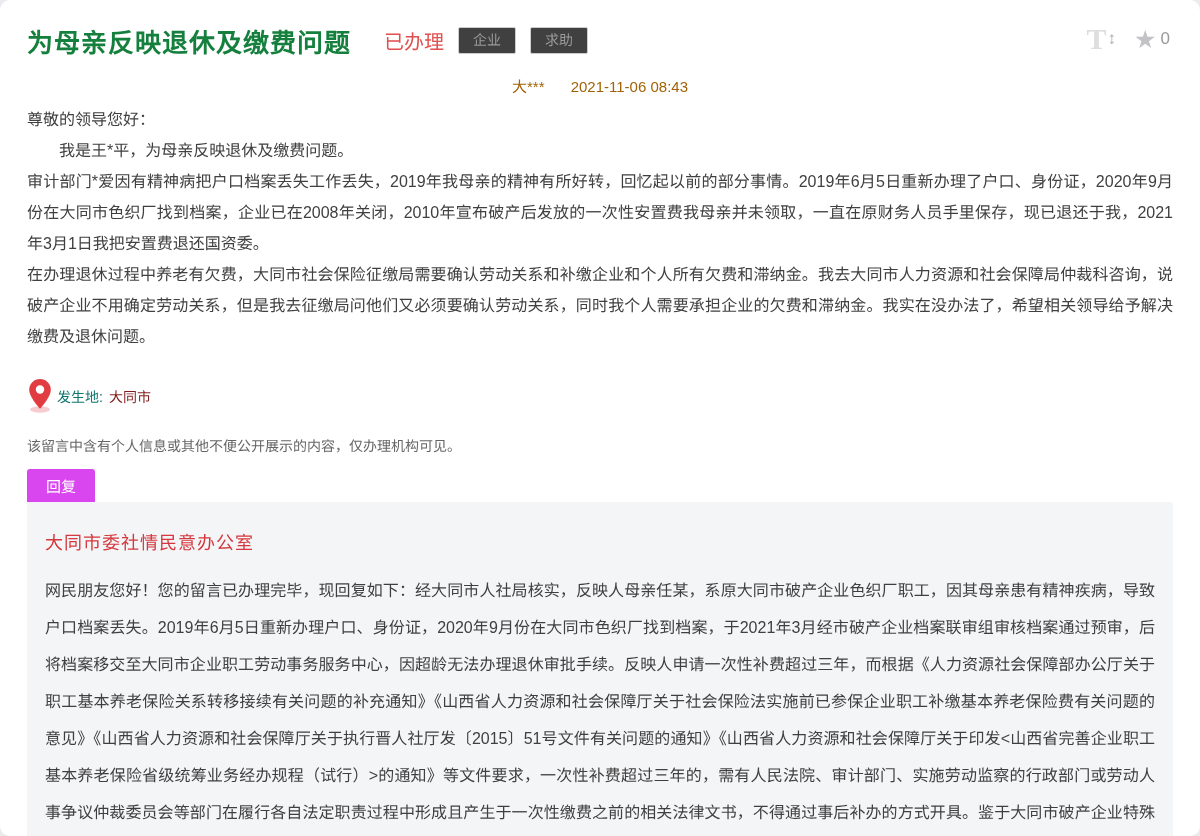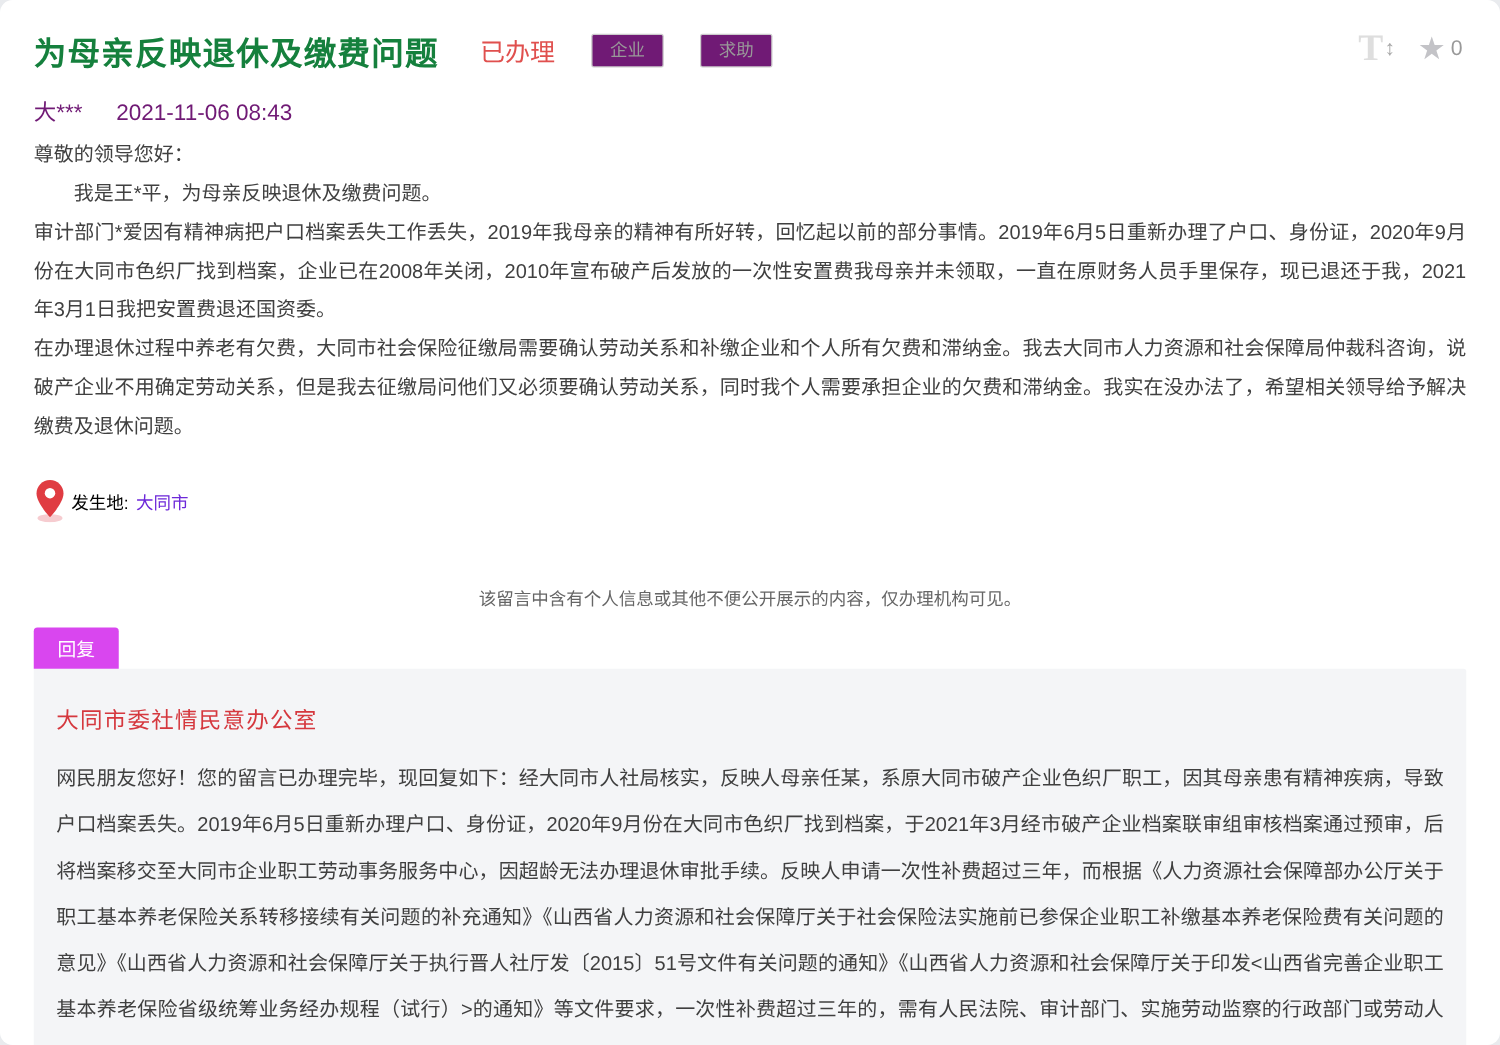"企业" .tag-box { background: #701a75 -> #404040; margin-left: 29px -> 14px }
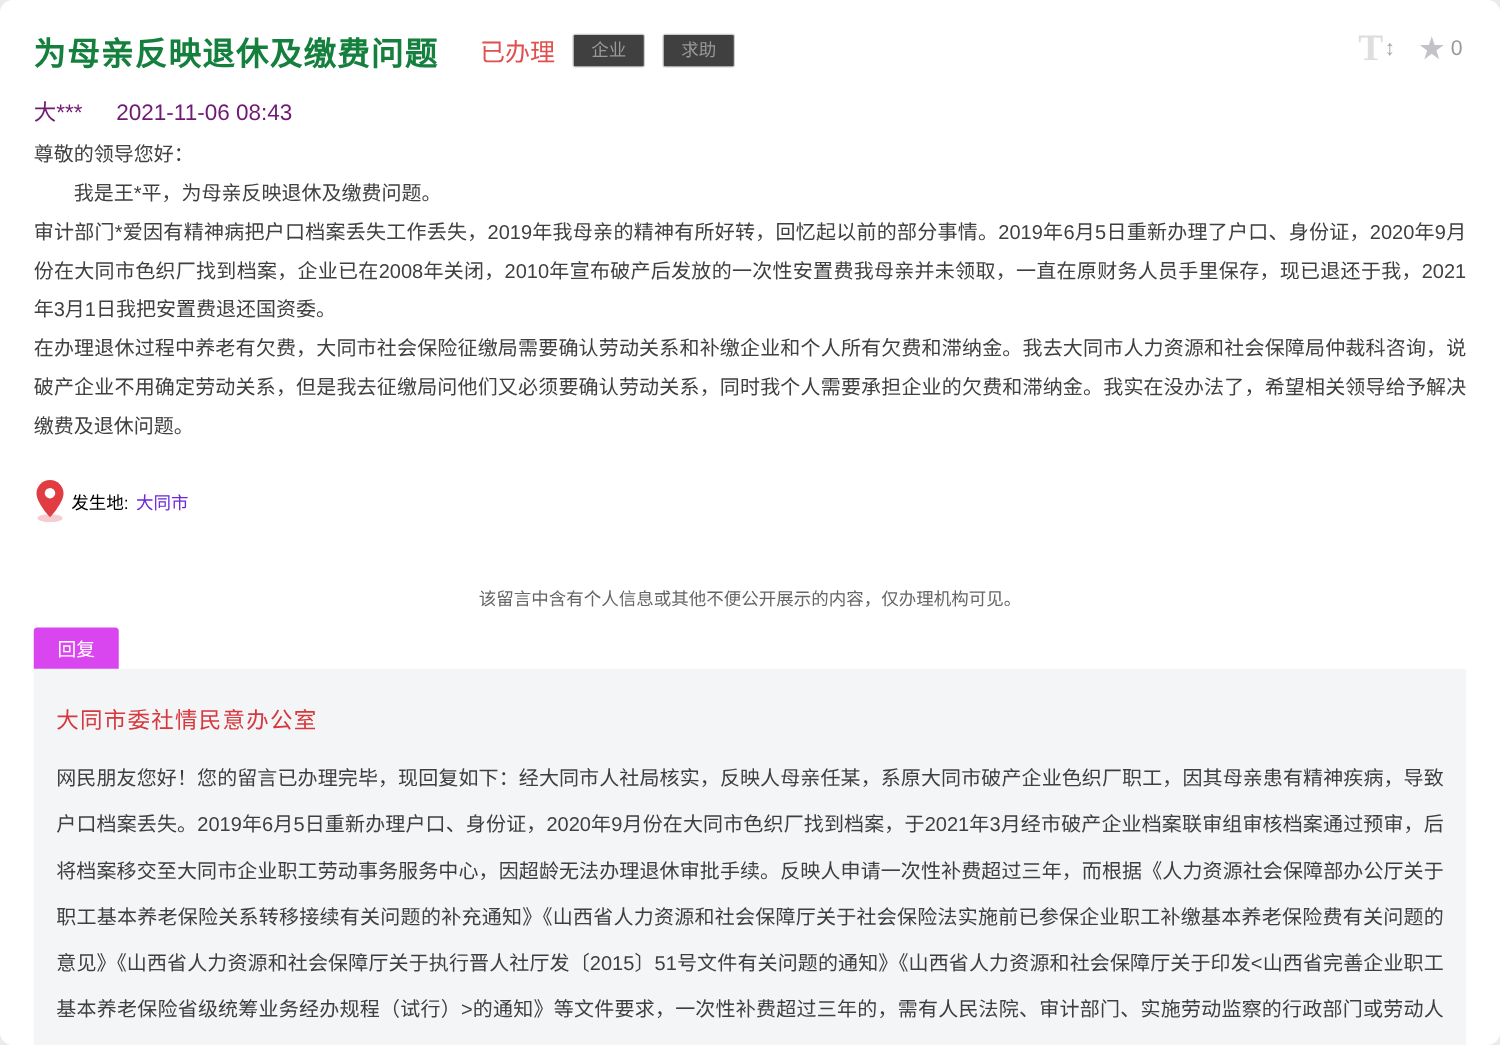"大*** 2021-11-06 08:43" .author-row { color: #701a75 -> #a16207; font-size: 18px -> 15px; text-align: none -> center }
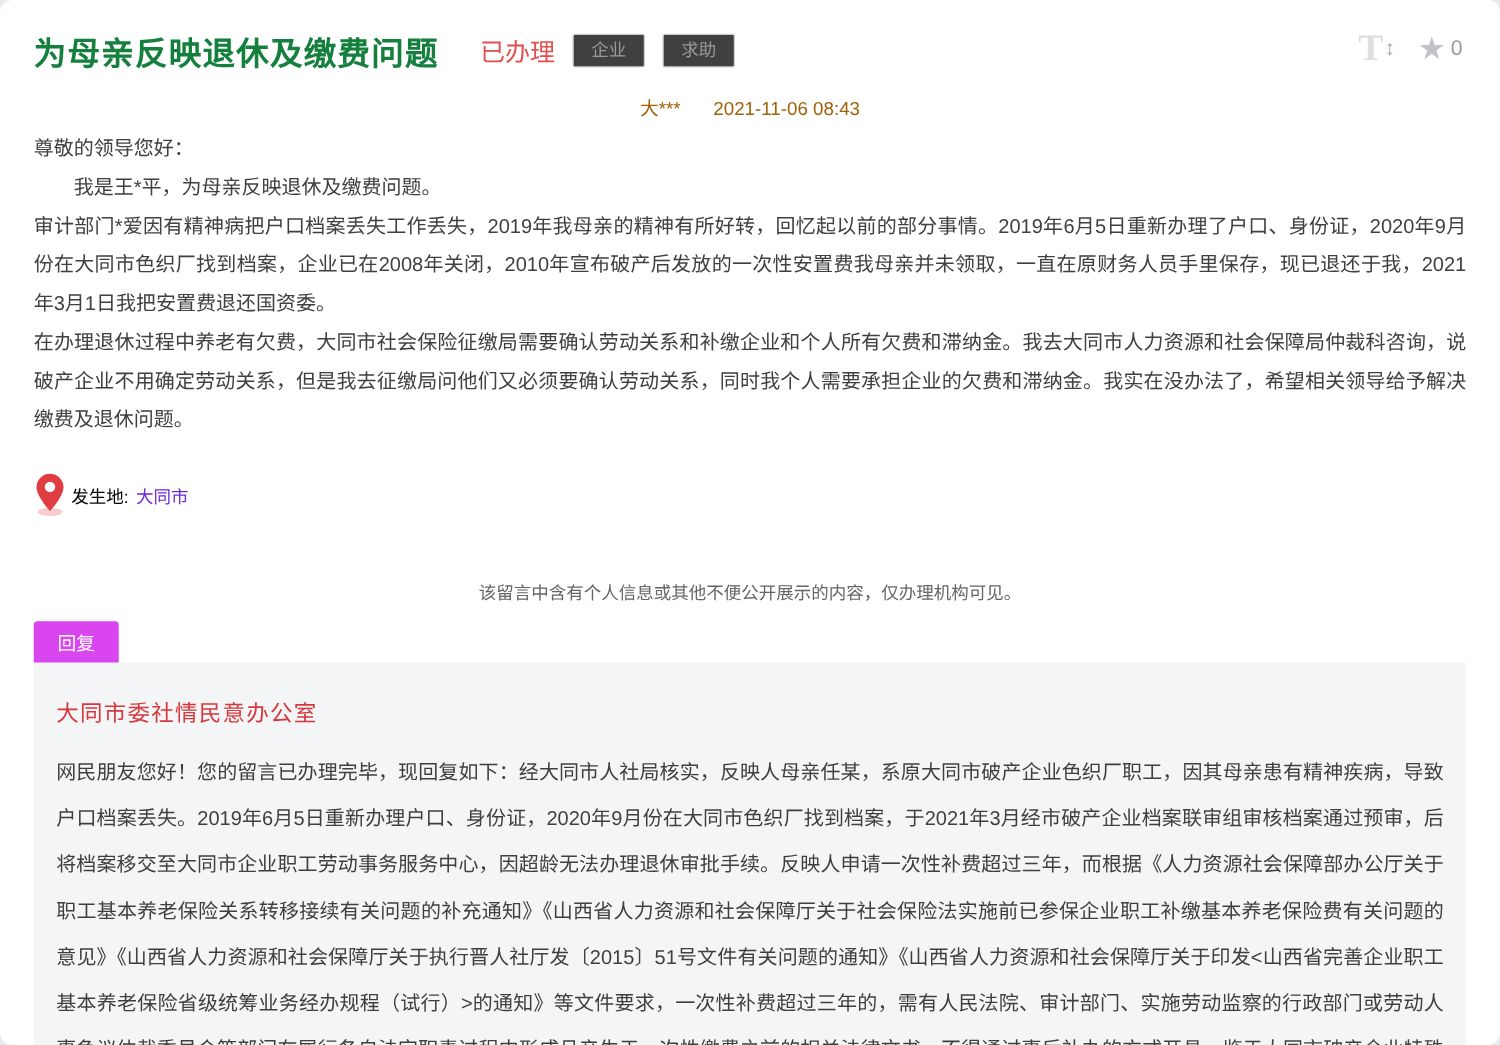"发生地:" .loc-label { color: #000000 -> #0f766e }
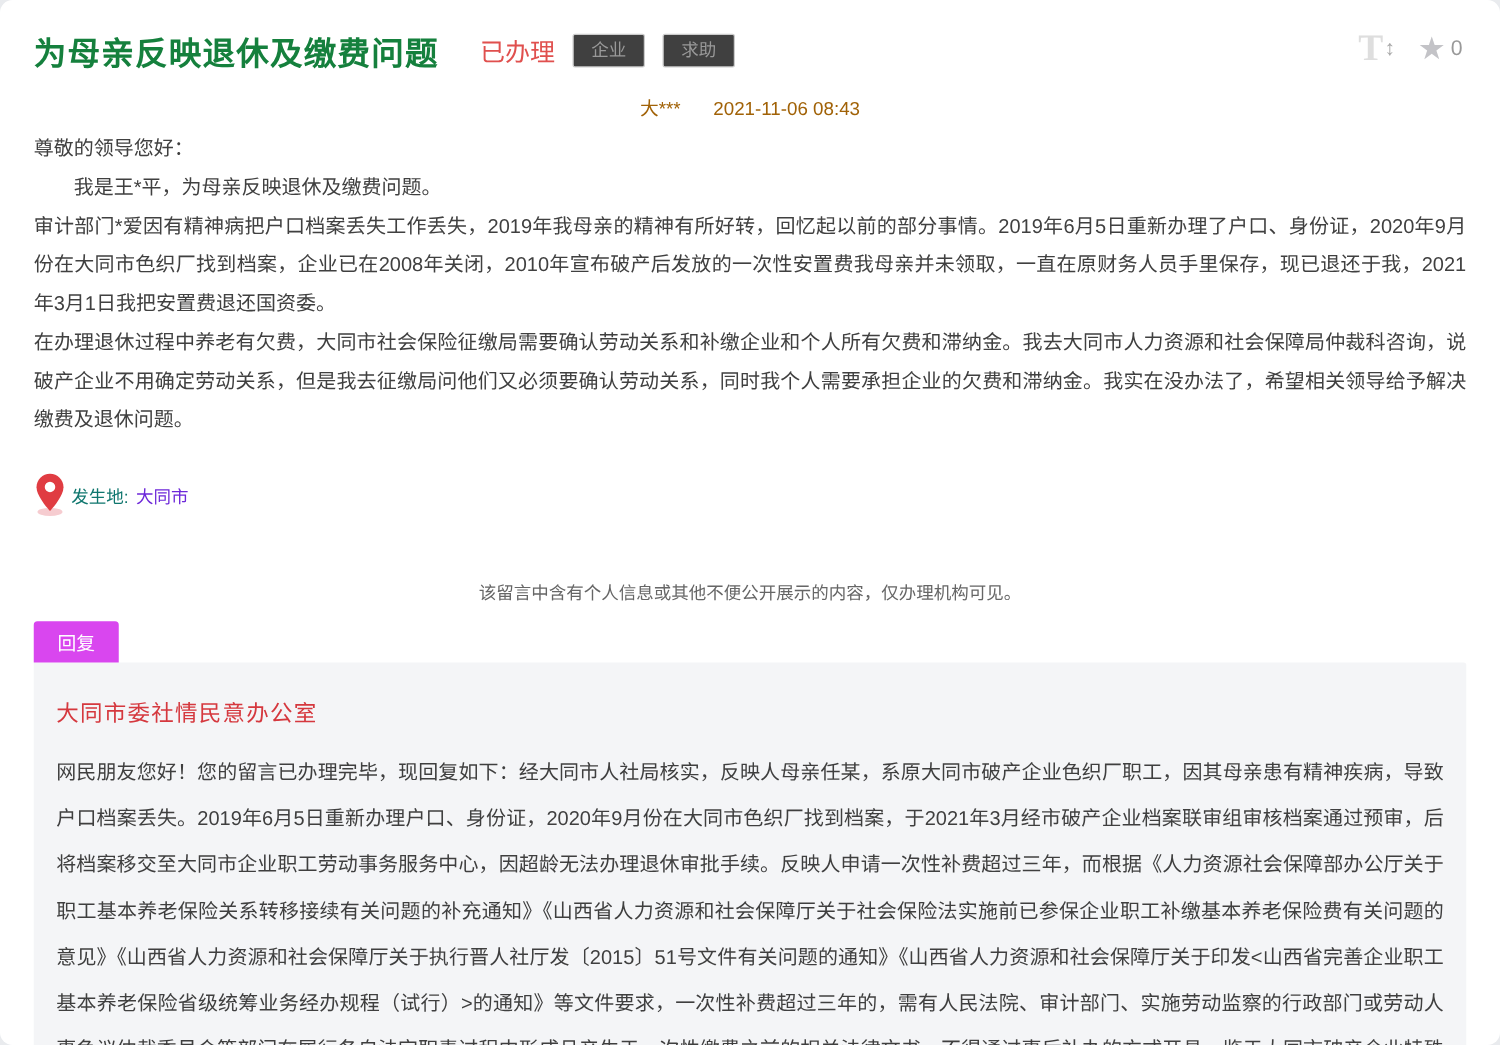"大同市" .loc-value { color: #6d28d9 -> #7f1d1d }
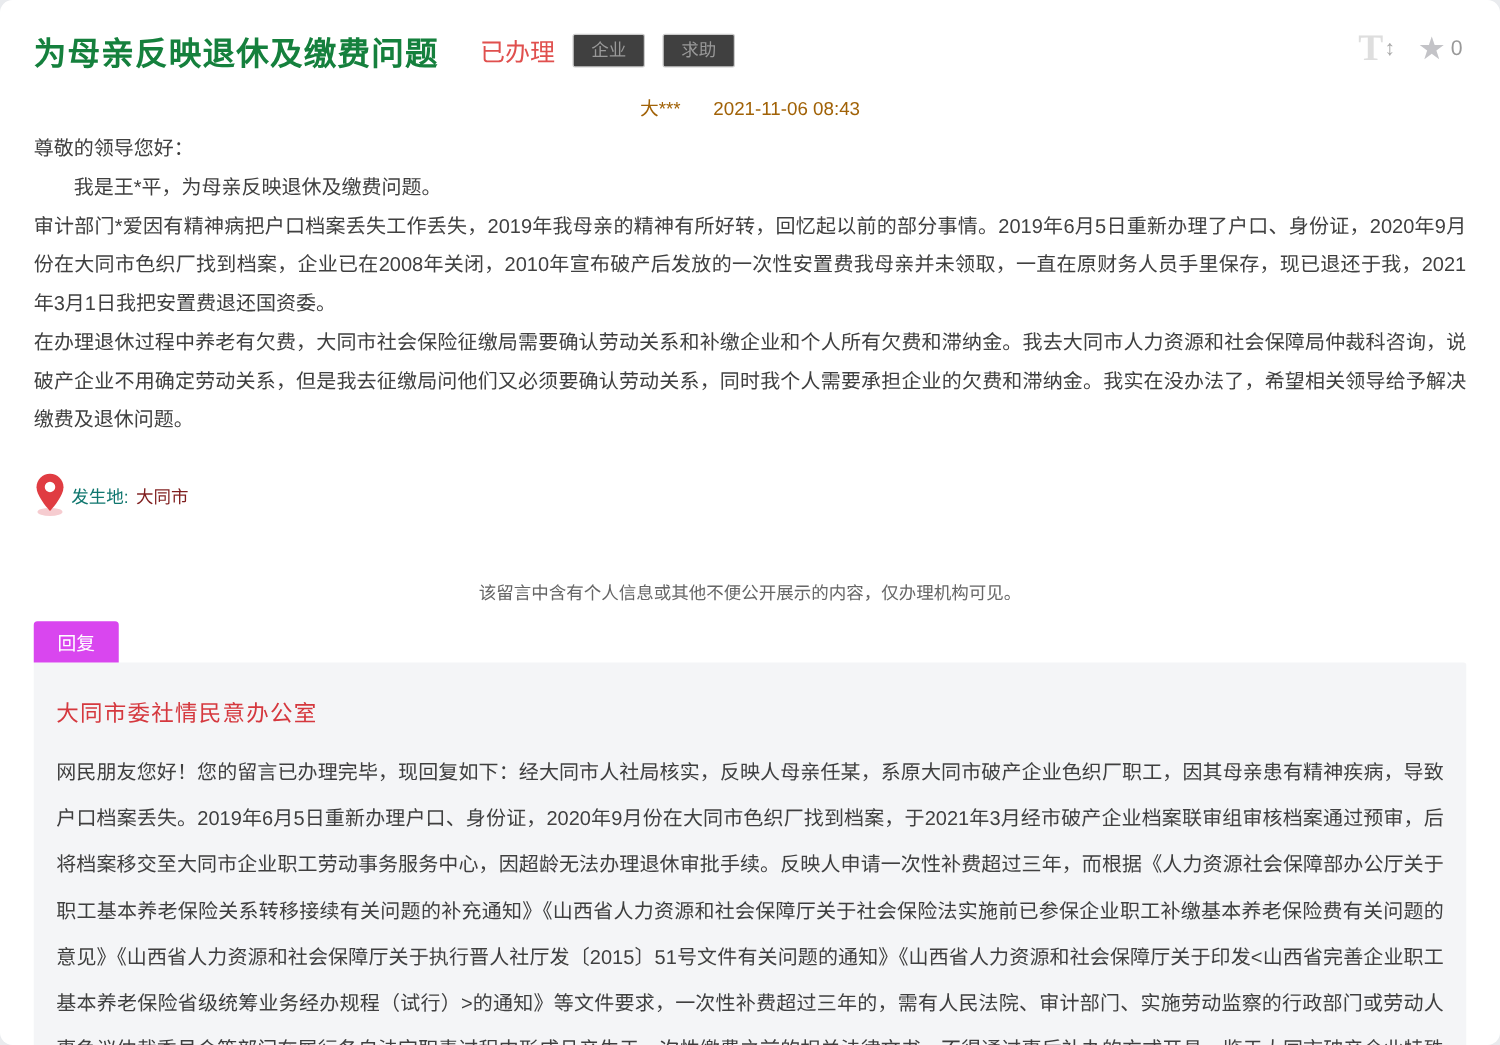"该留言中含有个人信息或其他不便公开展示的内容，仅办理机构可见。" .notice { margin-top: 50px -> 22px; text-align: center -> none }
